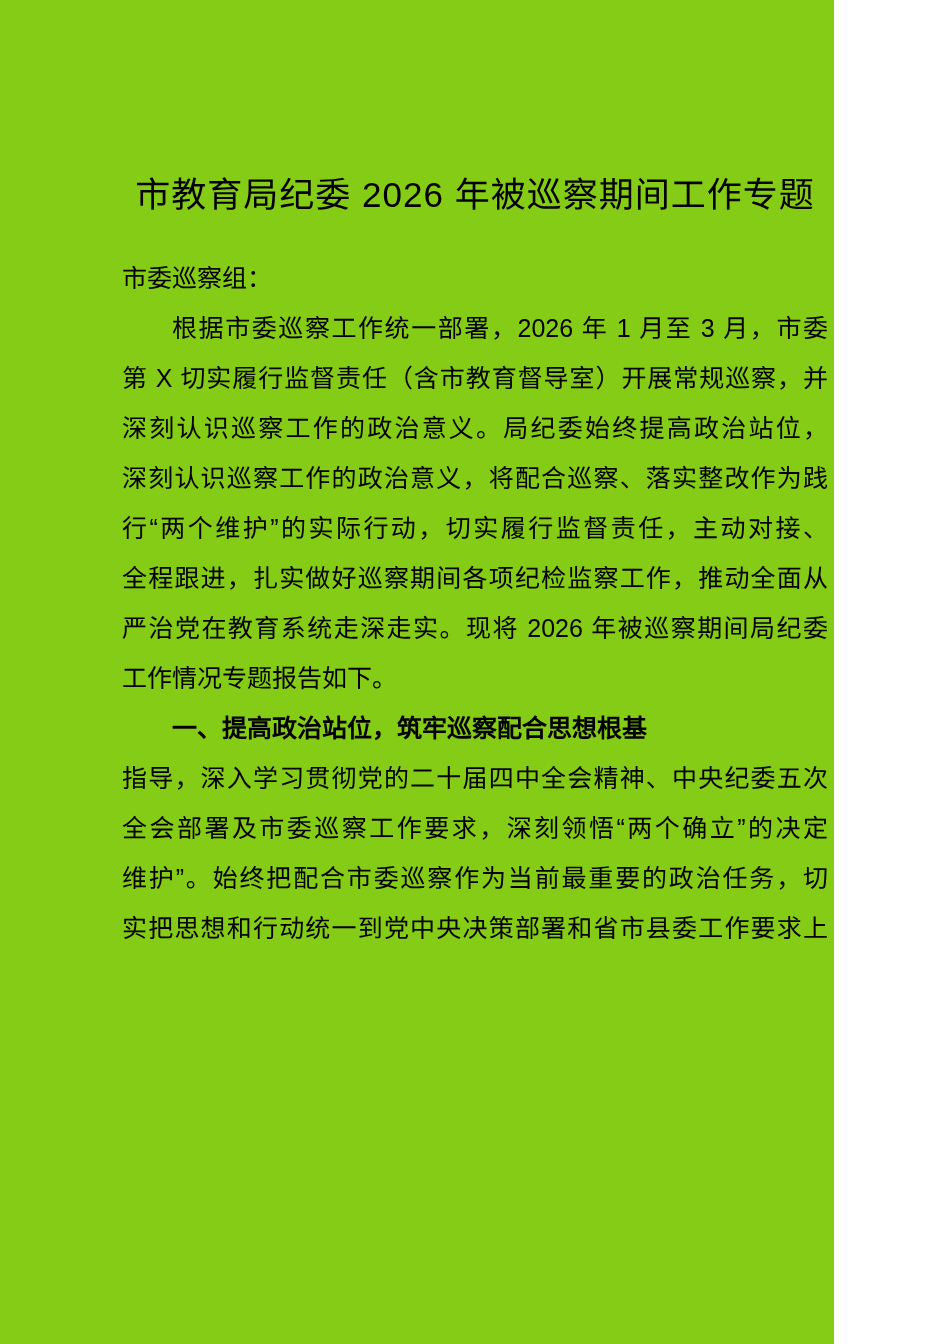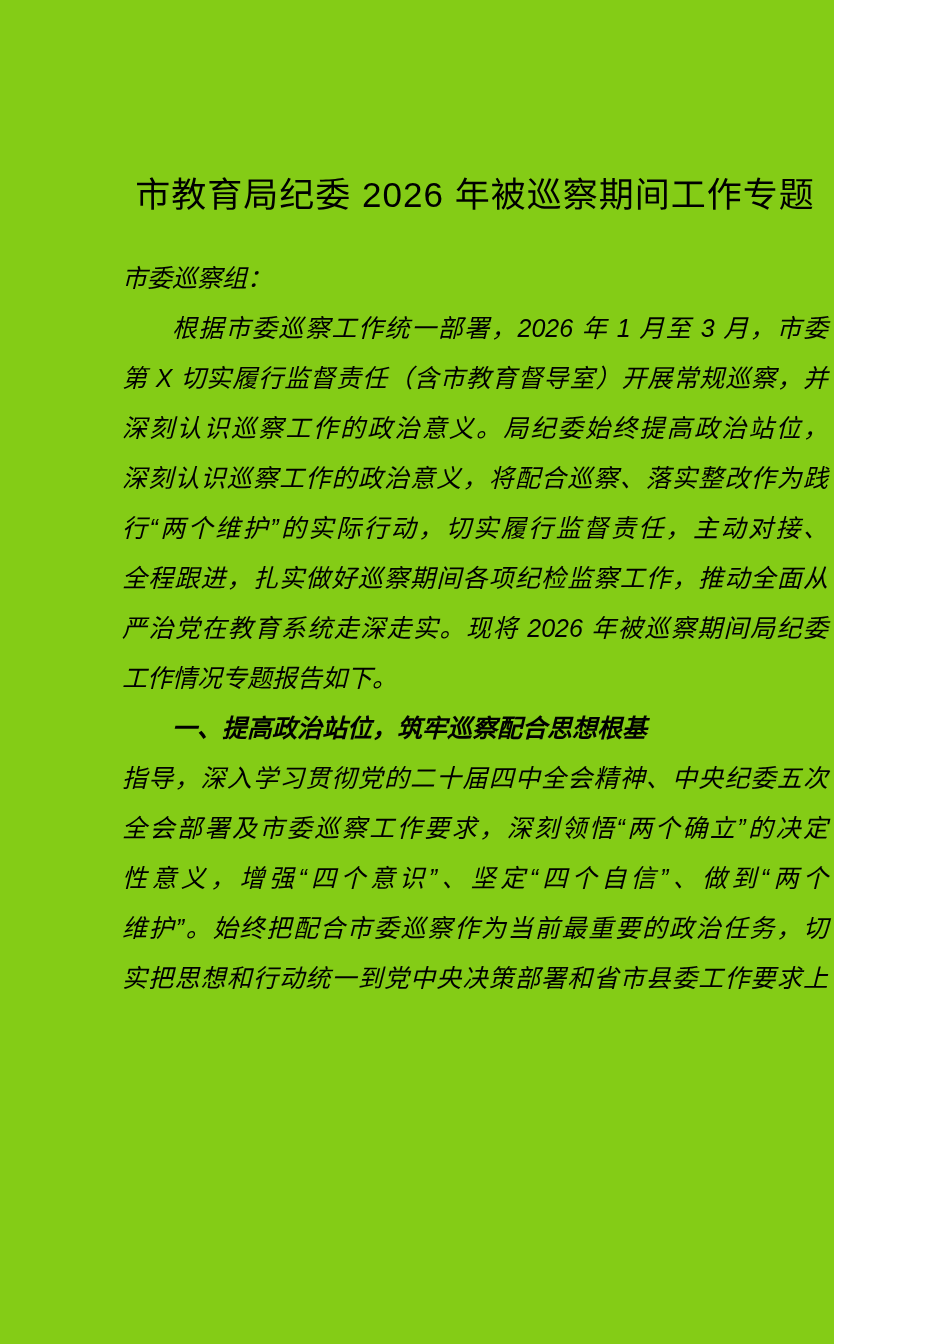"市委巡察组：" .doc-body { font-style: italic -> none }
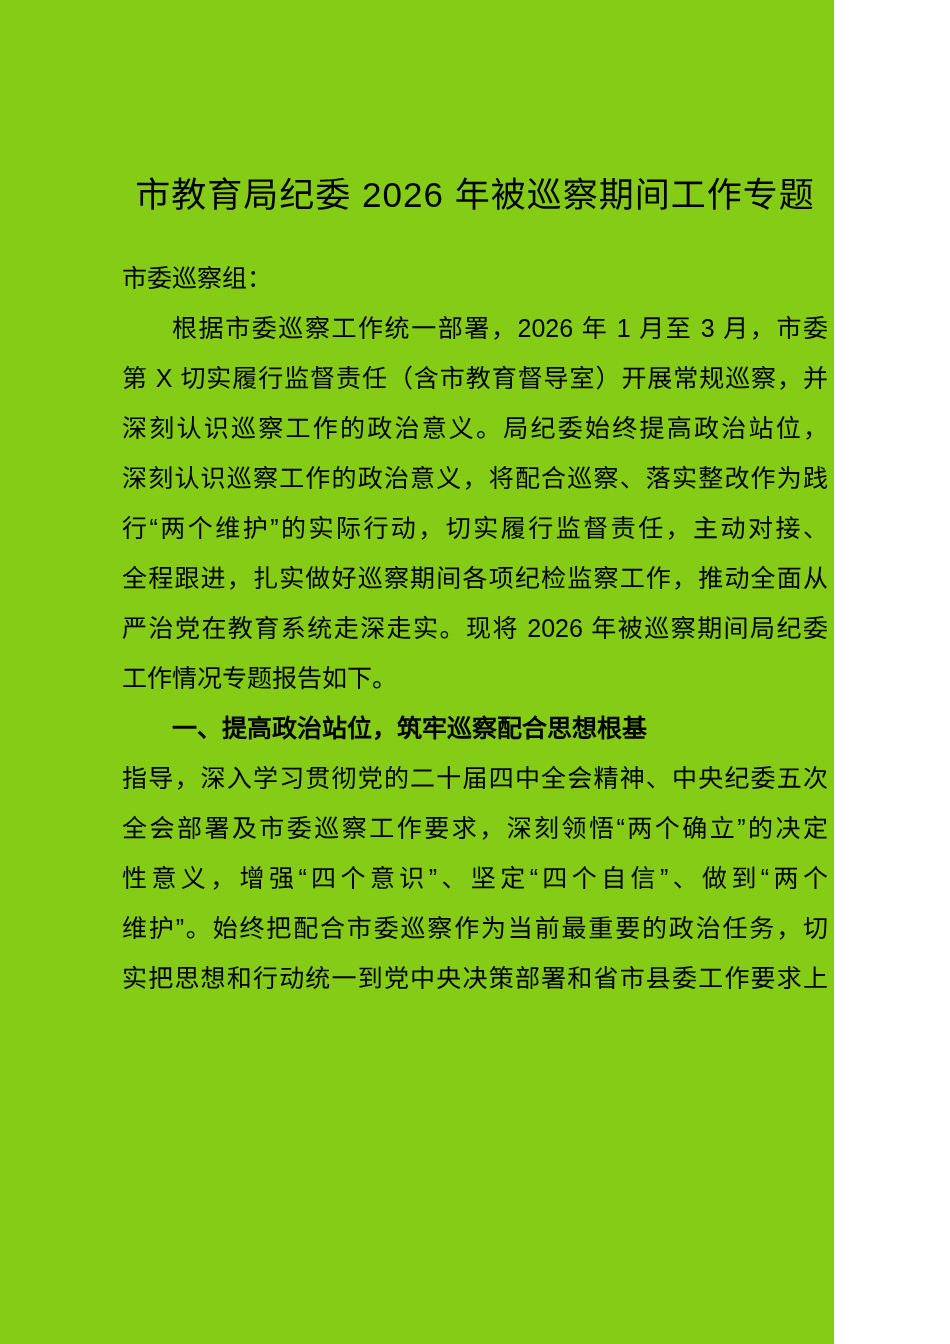"性意义，增强“四个意识”、坚定“四个自信”、做到“两个" div.line { html: <div>性意义，增强“四个意识”、坚定“四个自信”、做到“两个</div> -> none }
